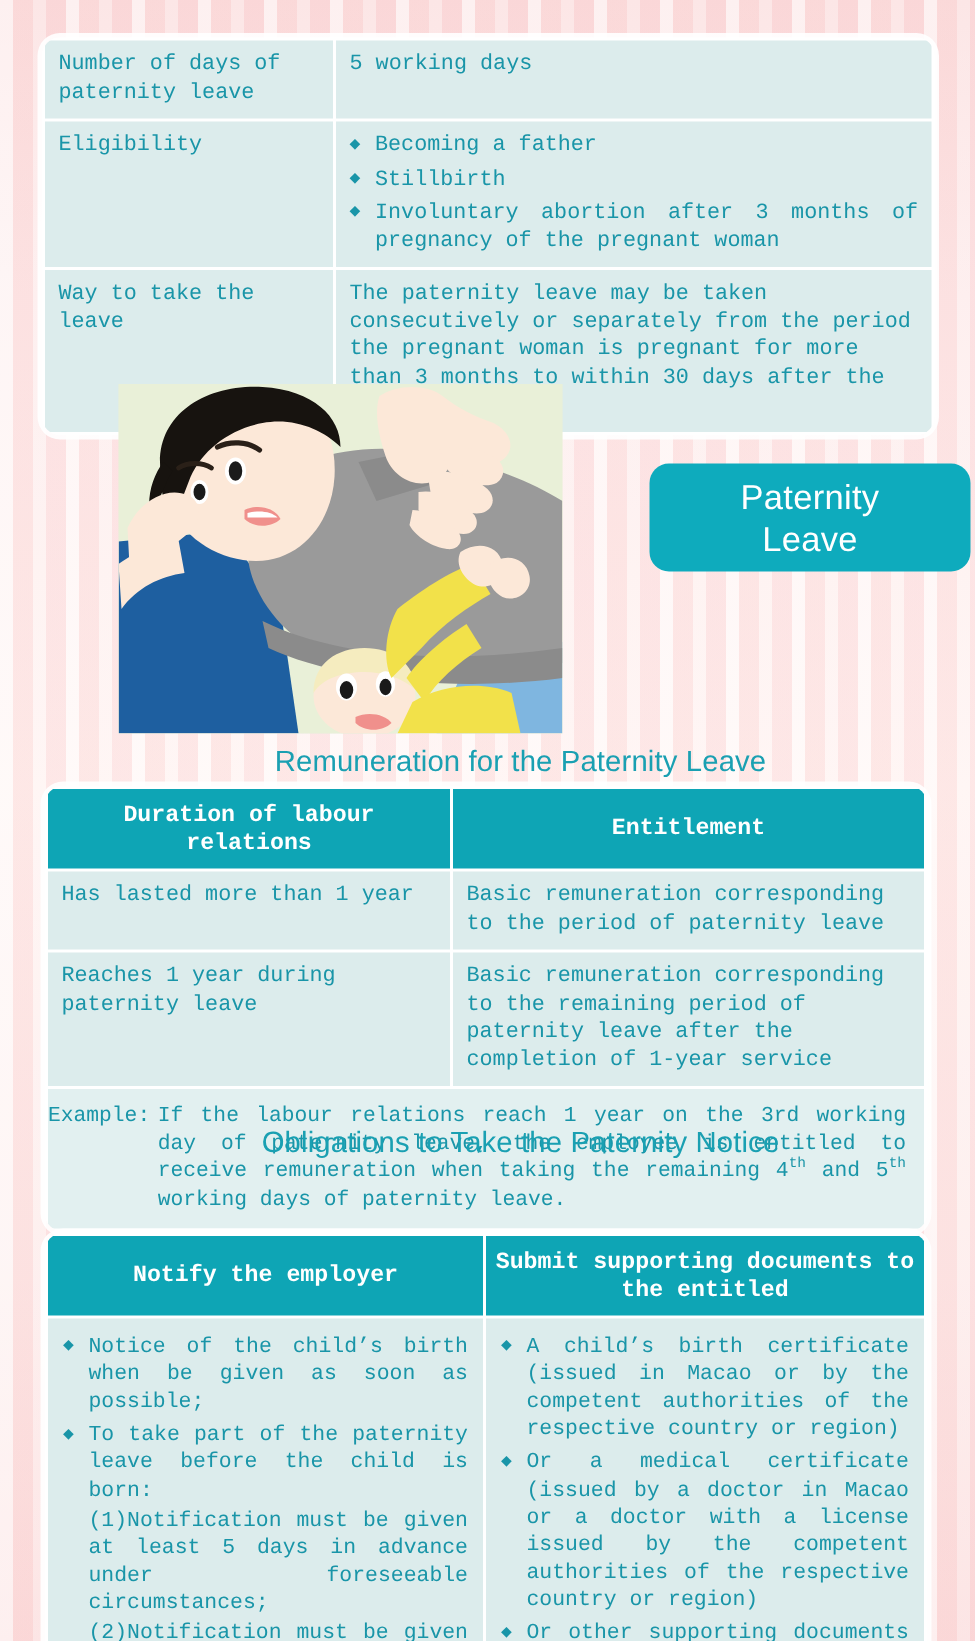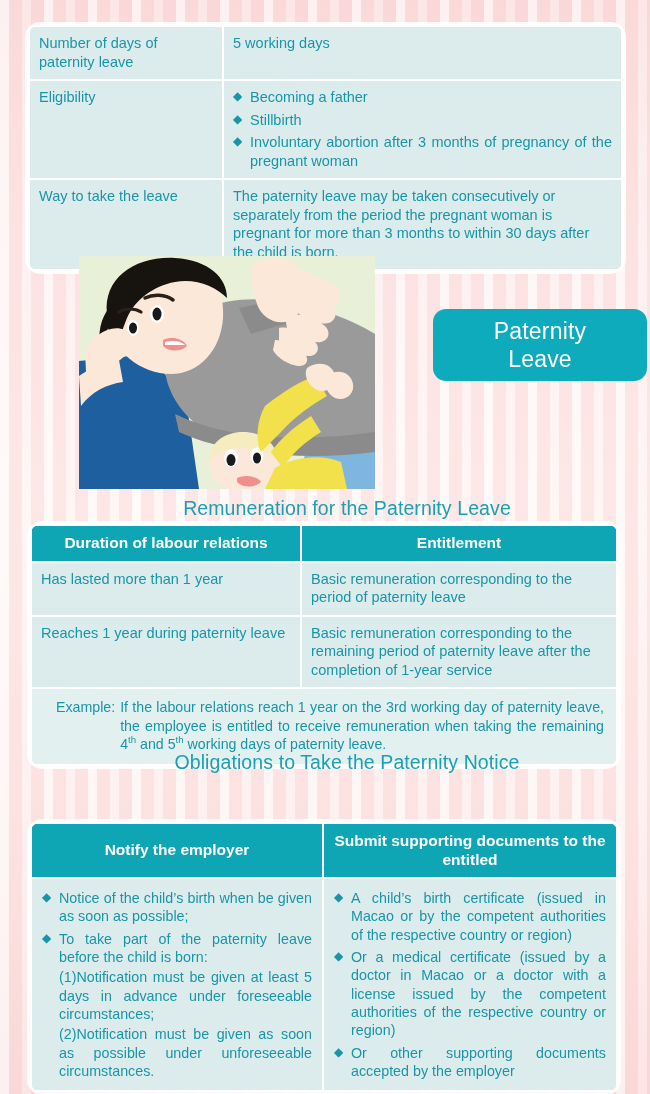"Number of days of paternity" .tbl { font-family: none -> Liberation Mono, monospace }
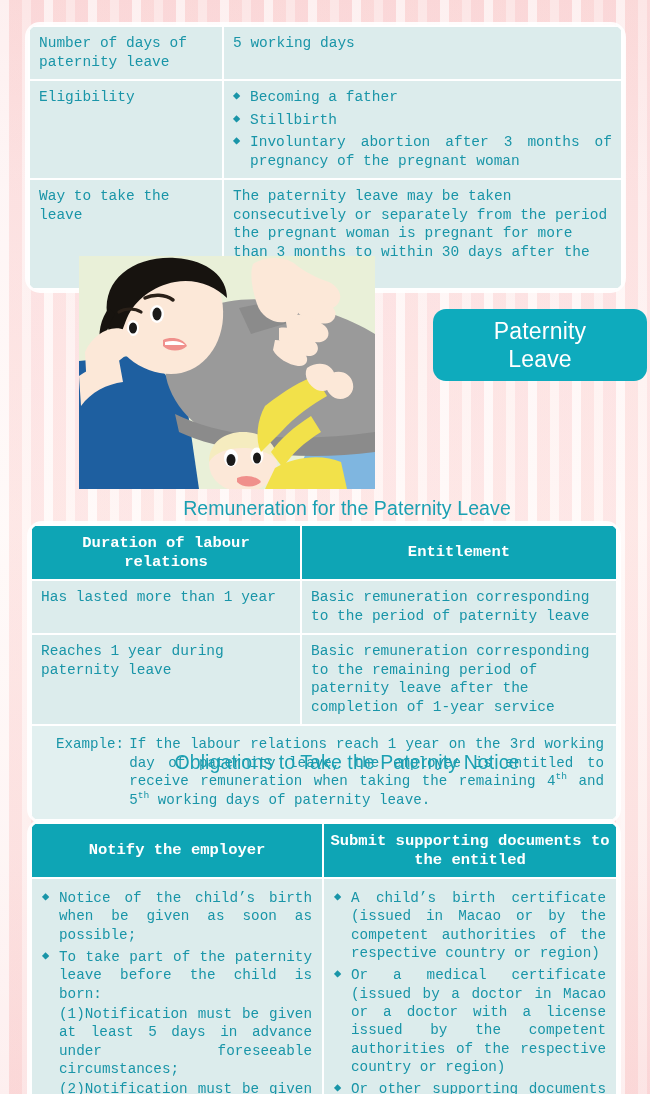"Example:" .example-row td { padding: 9px 12px 10px 24px -> 9px 12px 10px 0 }
